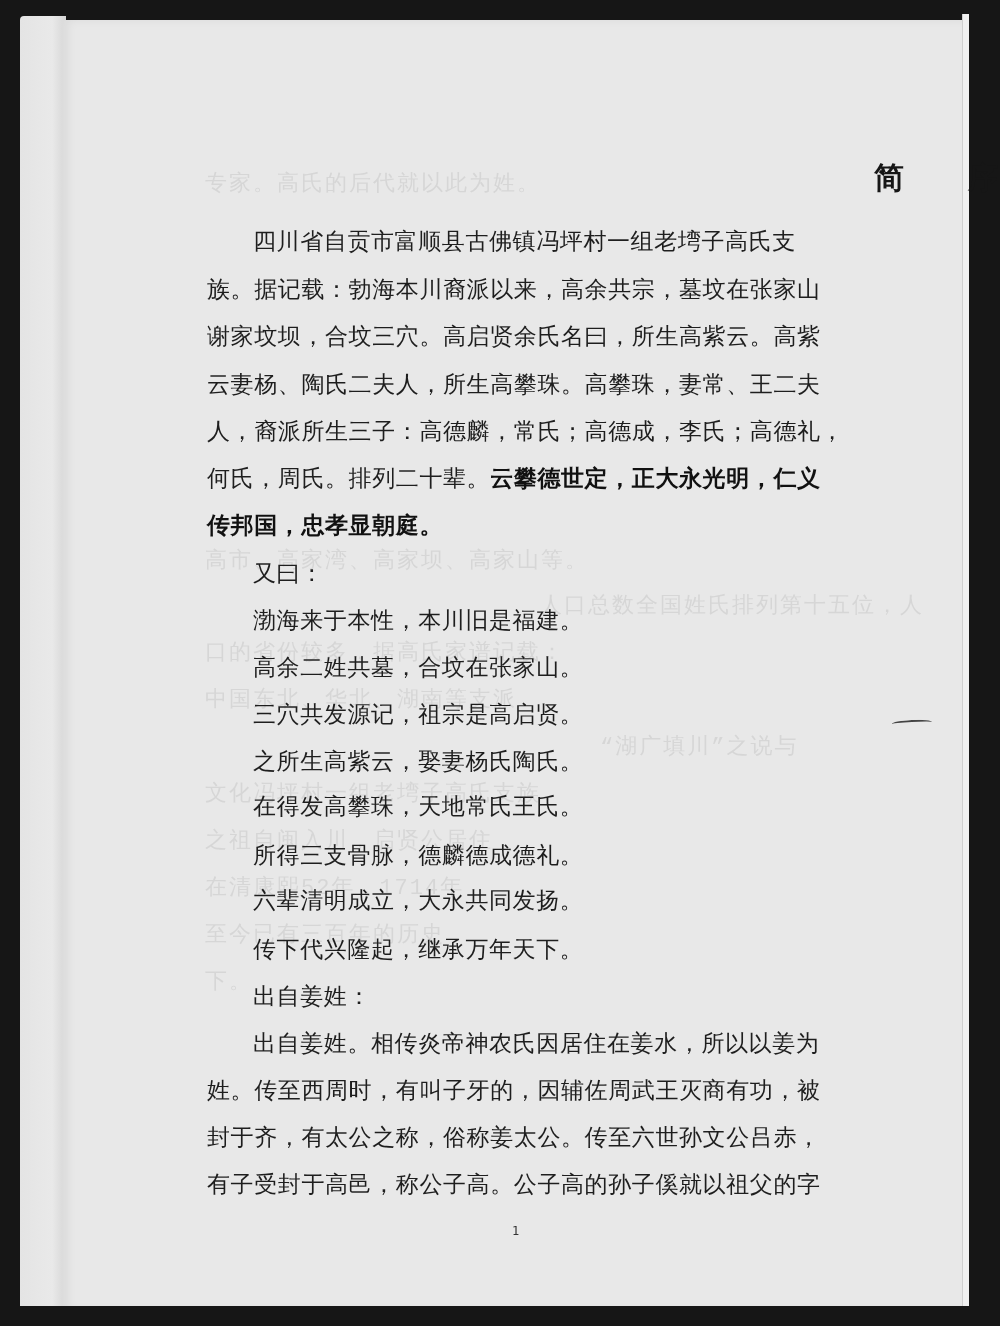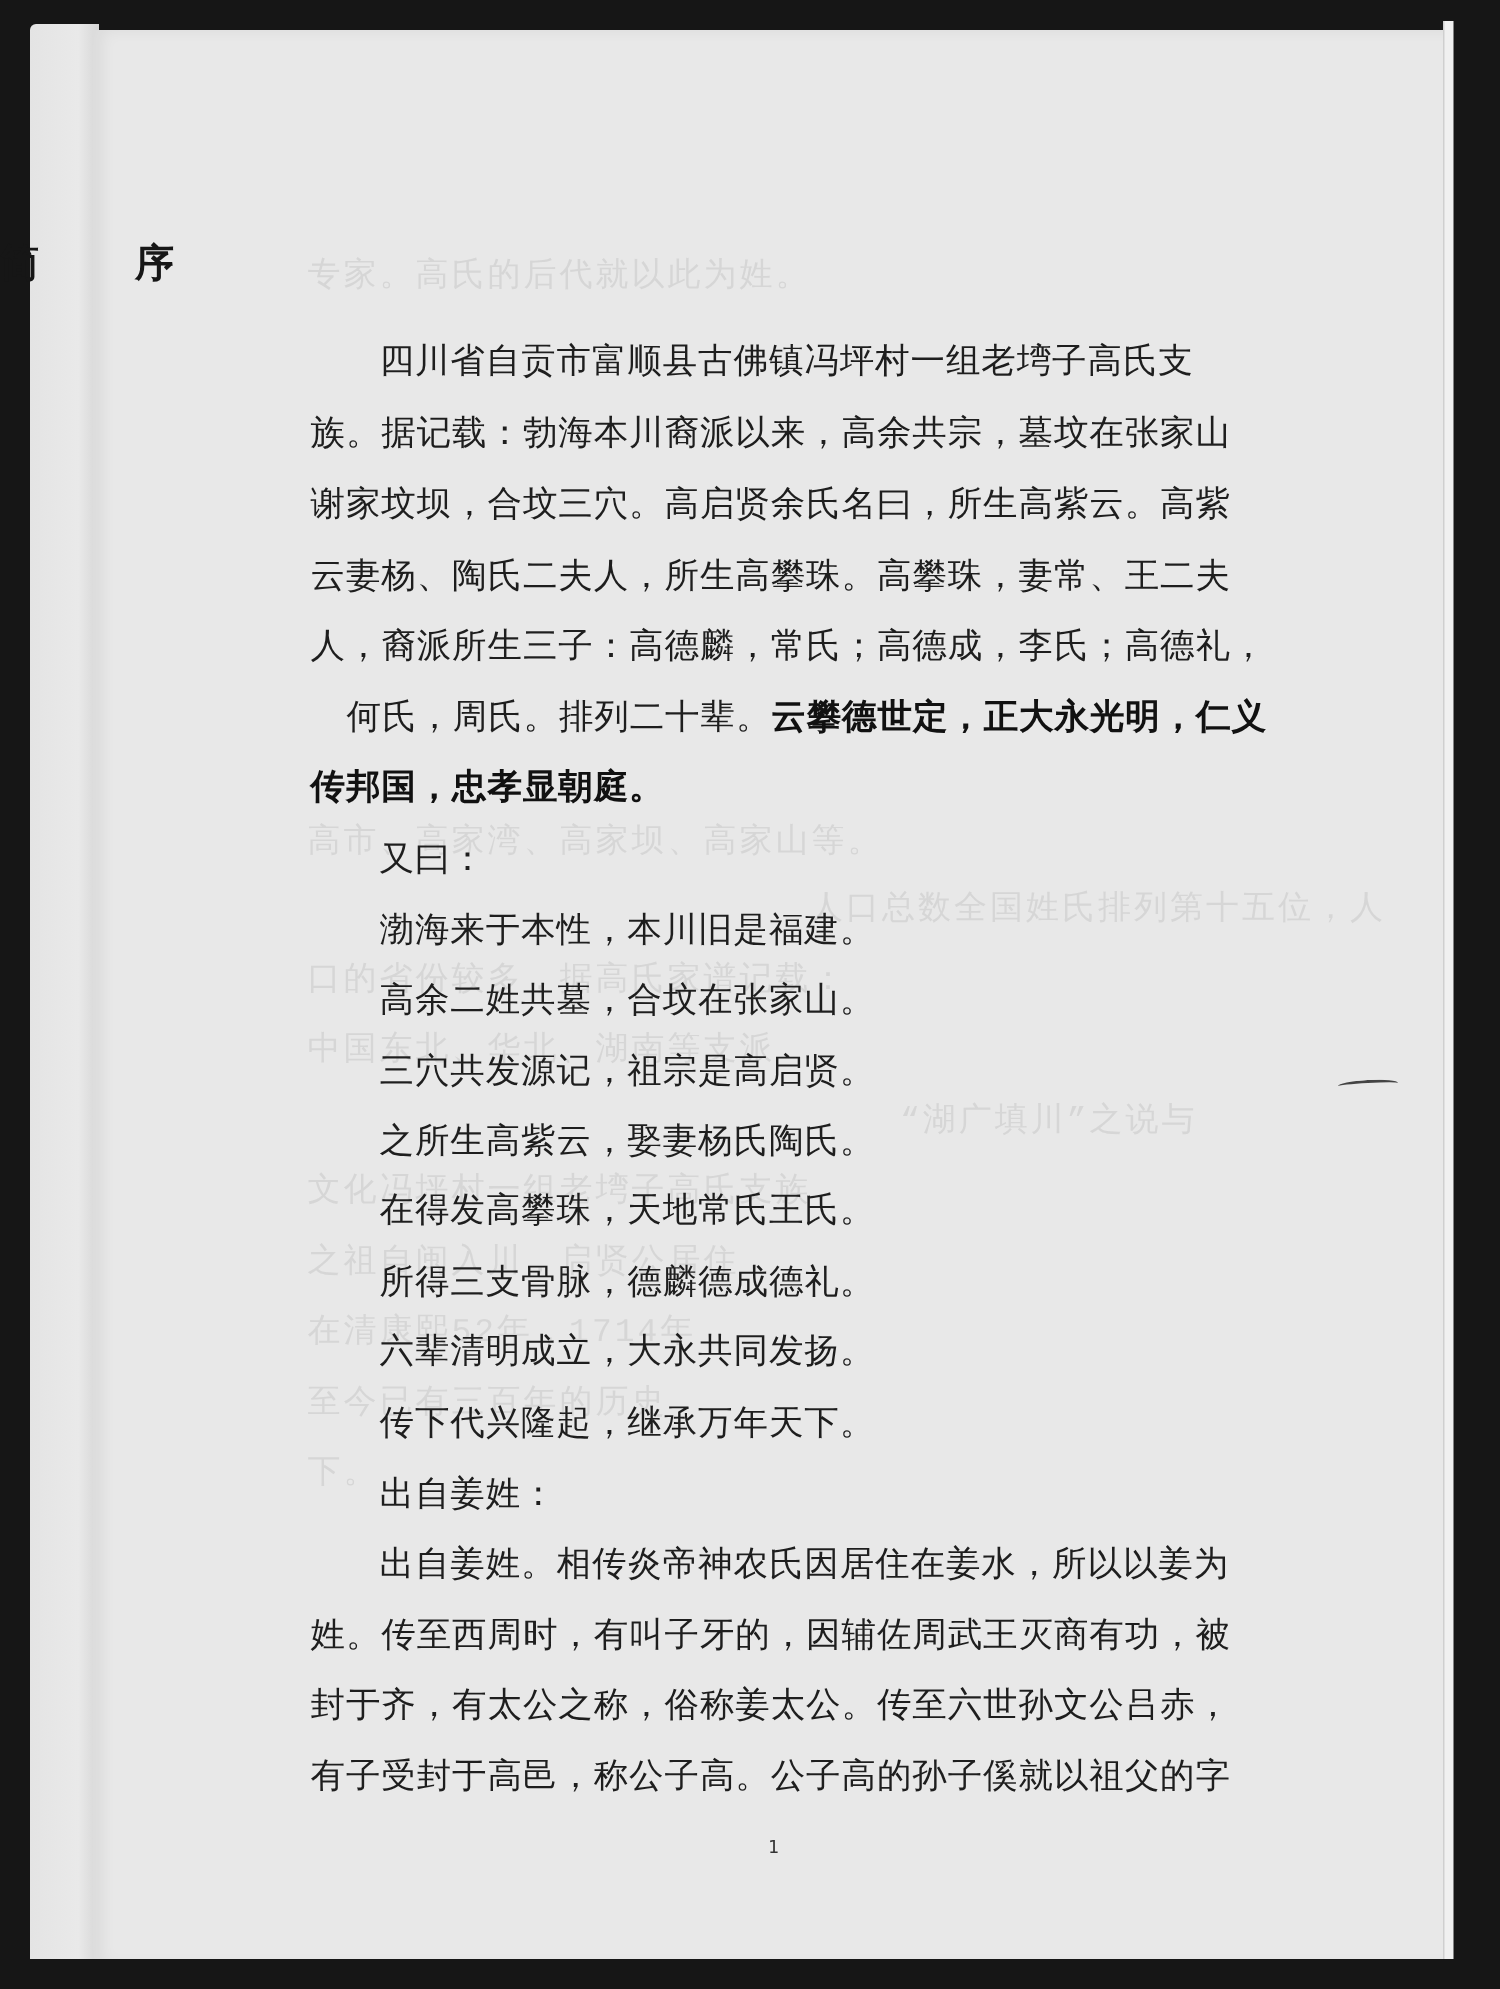"简 序" .title { font-size: 26px -> 30px; text-align: left -> right }
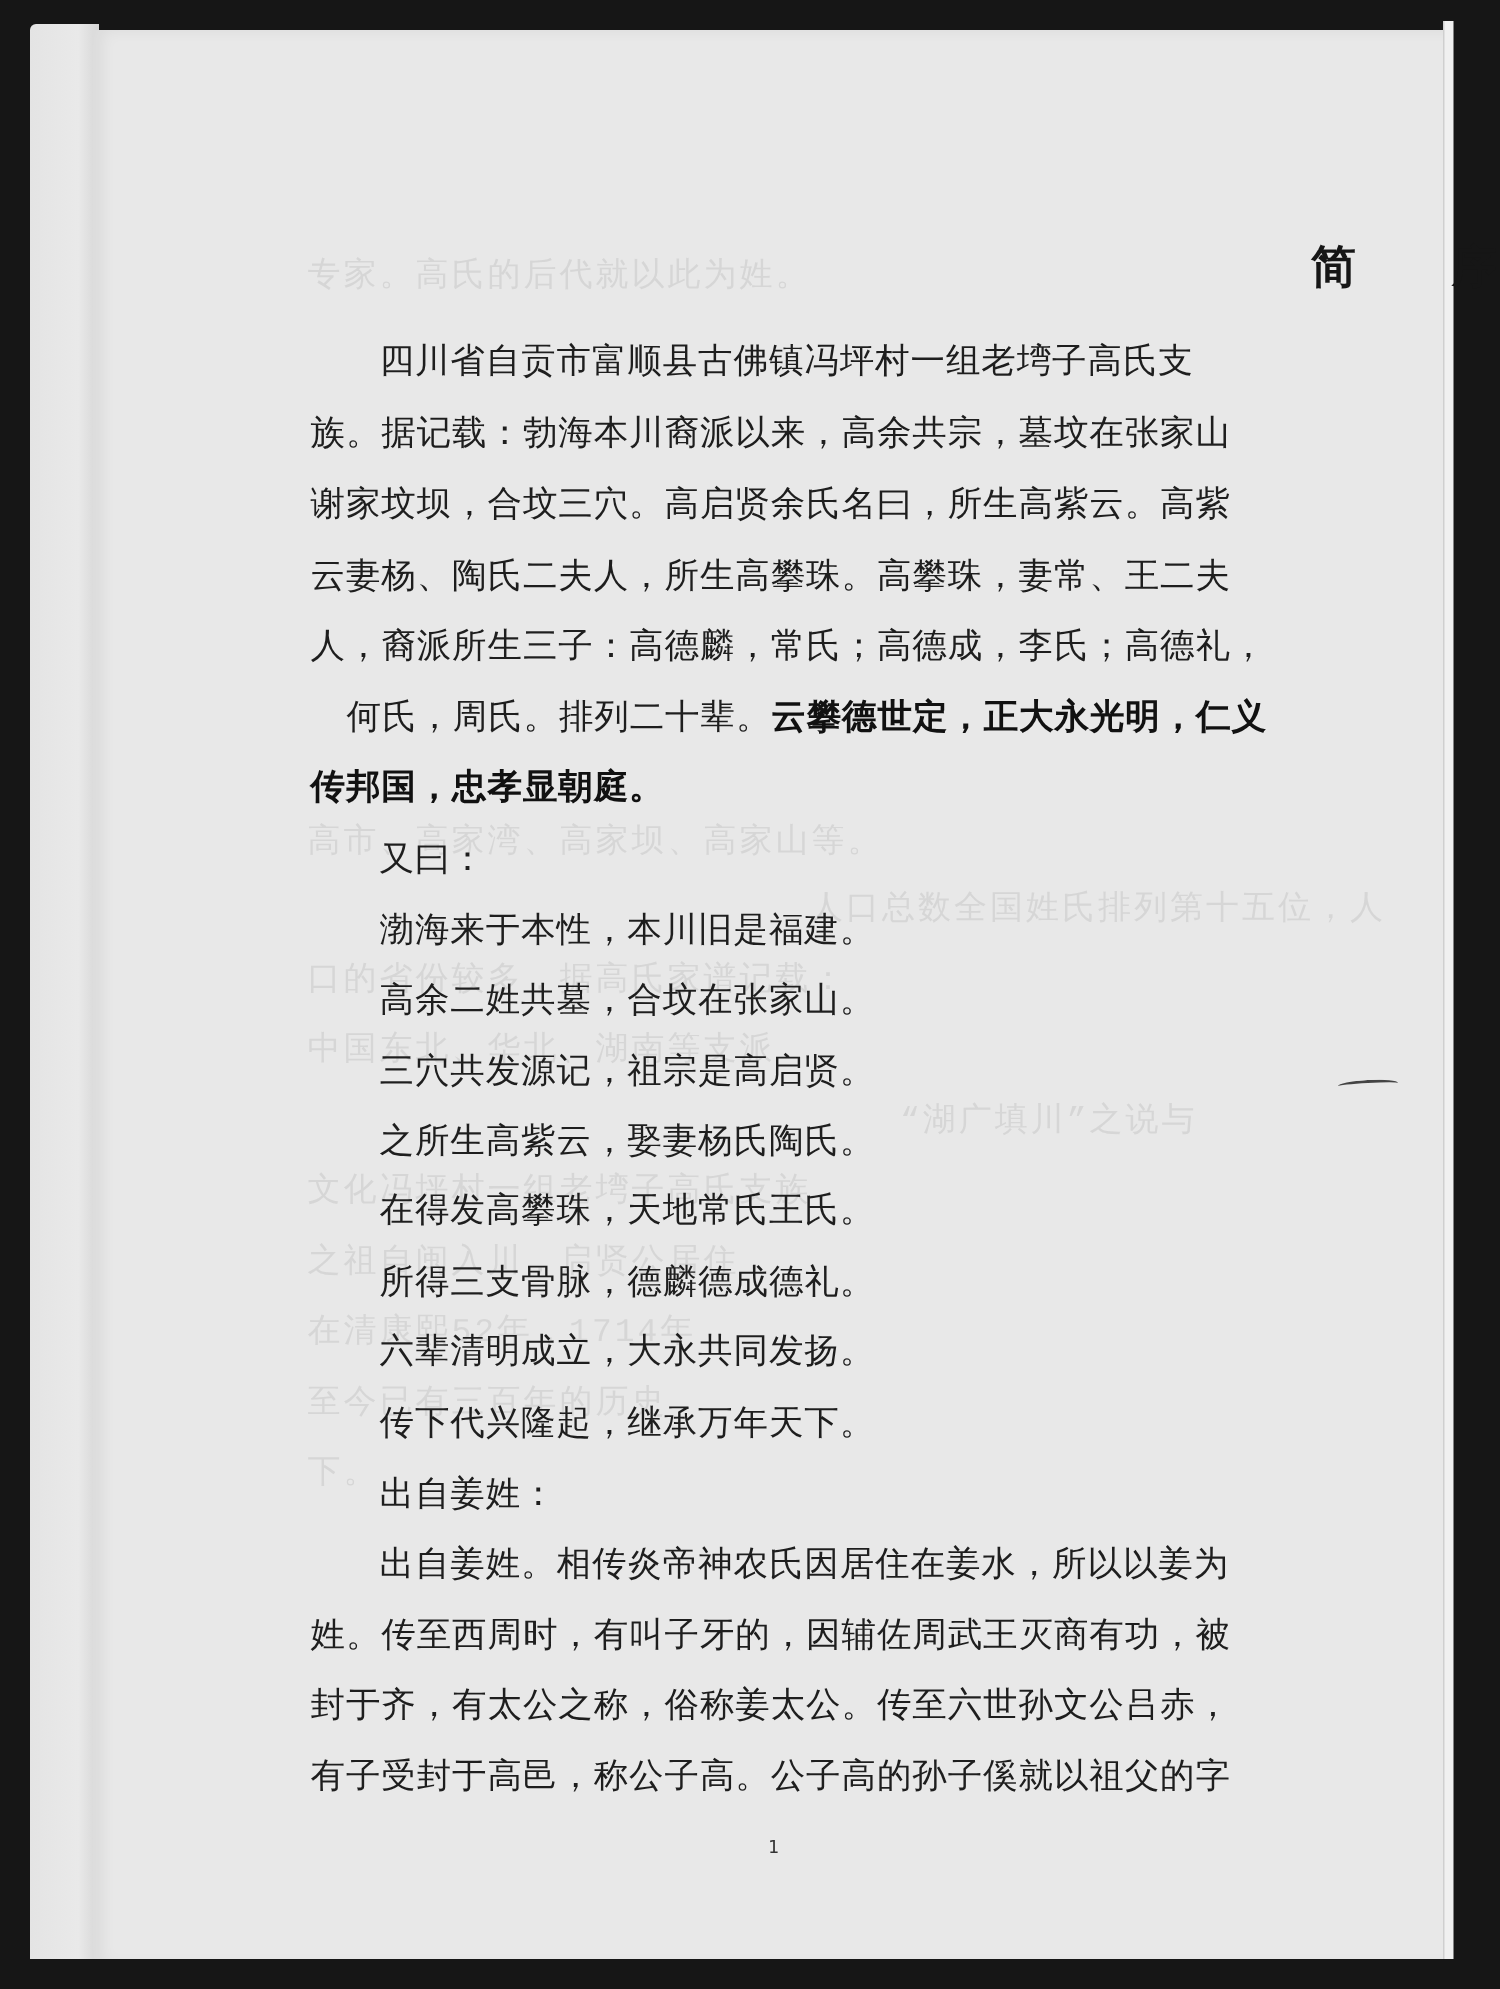"何氏，周氏。排列二十辈。云攀德世定，正大永光明，仁义" div.line { margin-left: 24px -> none }
